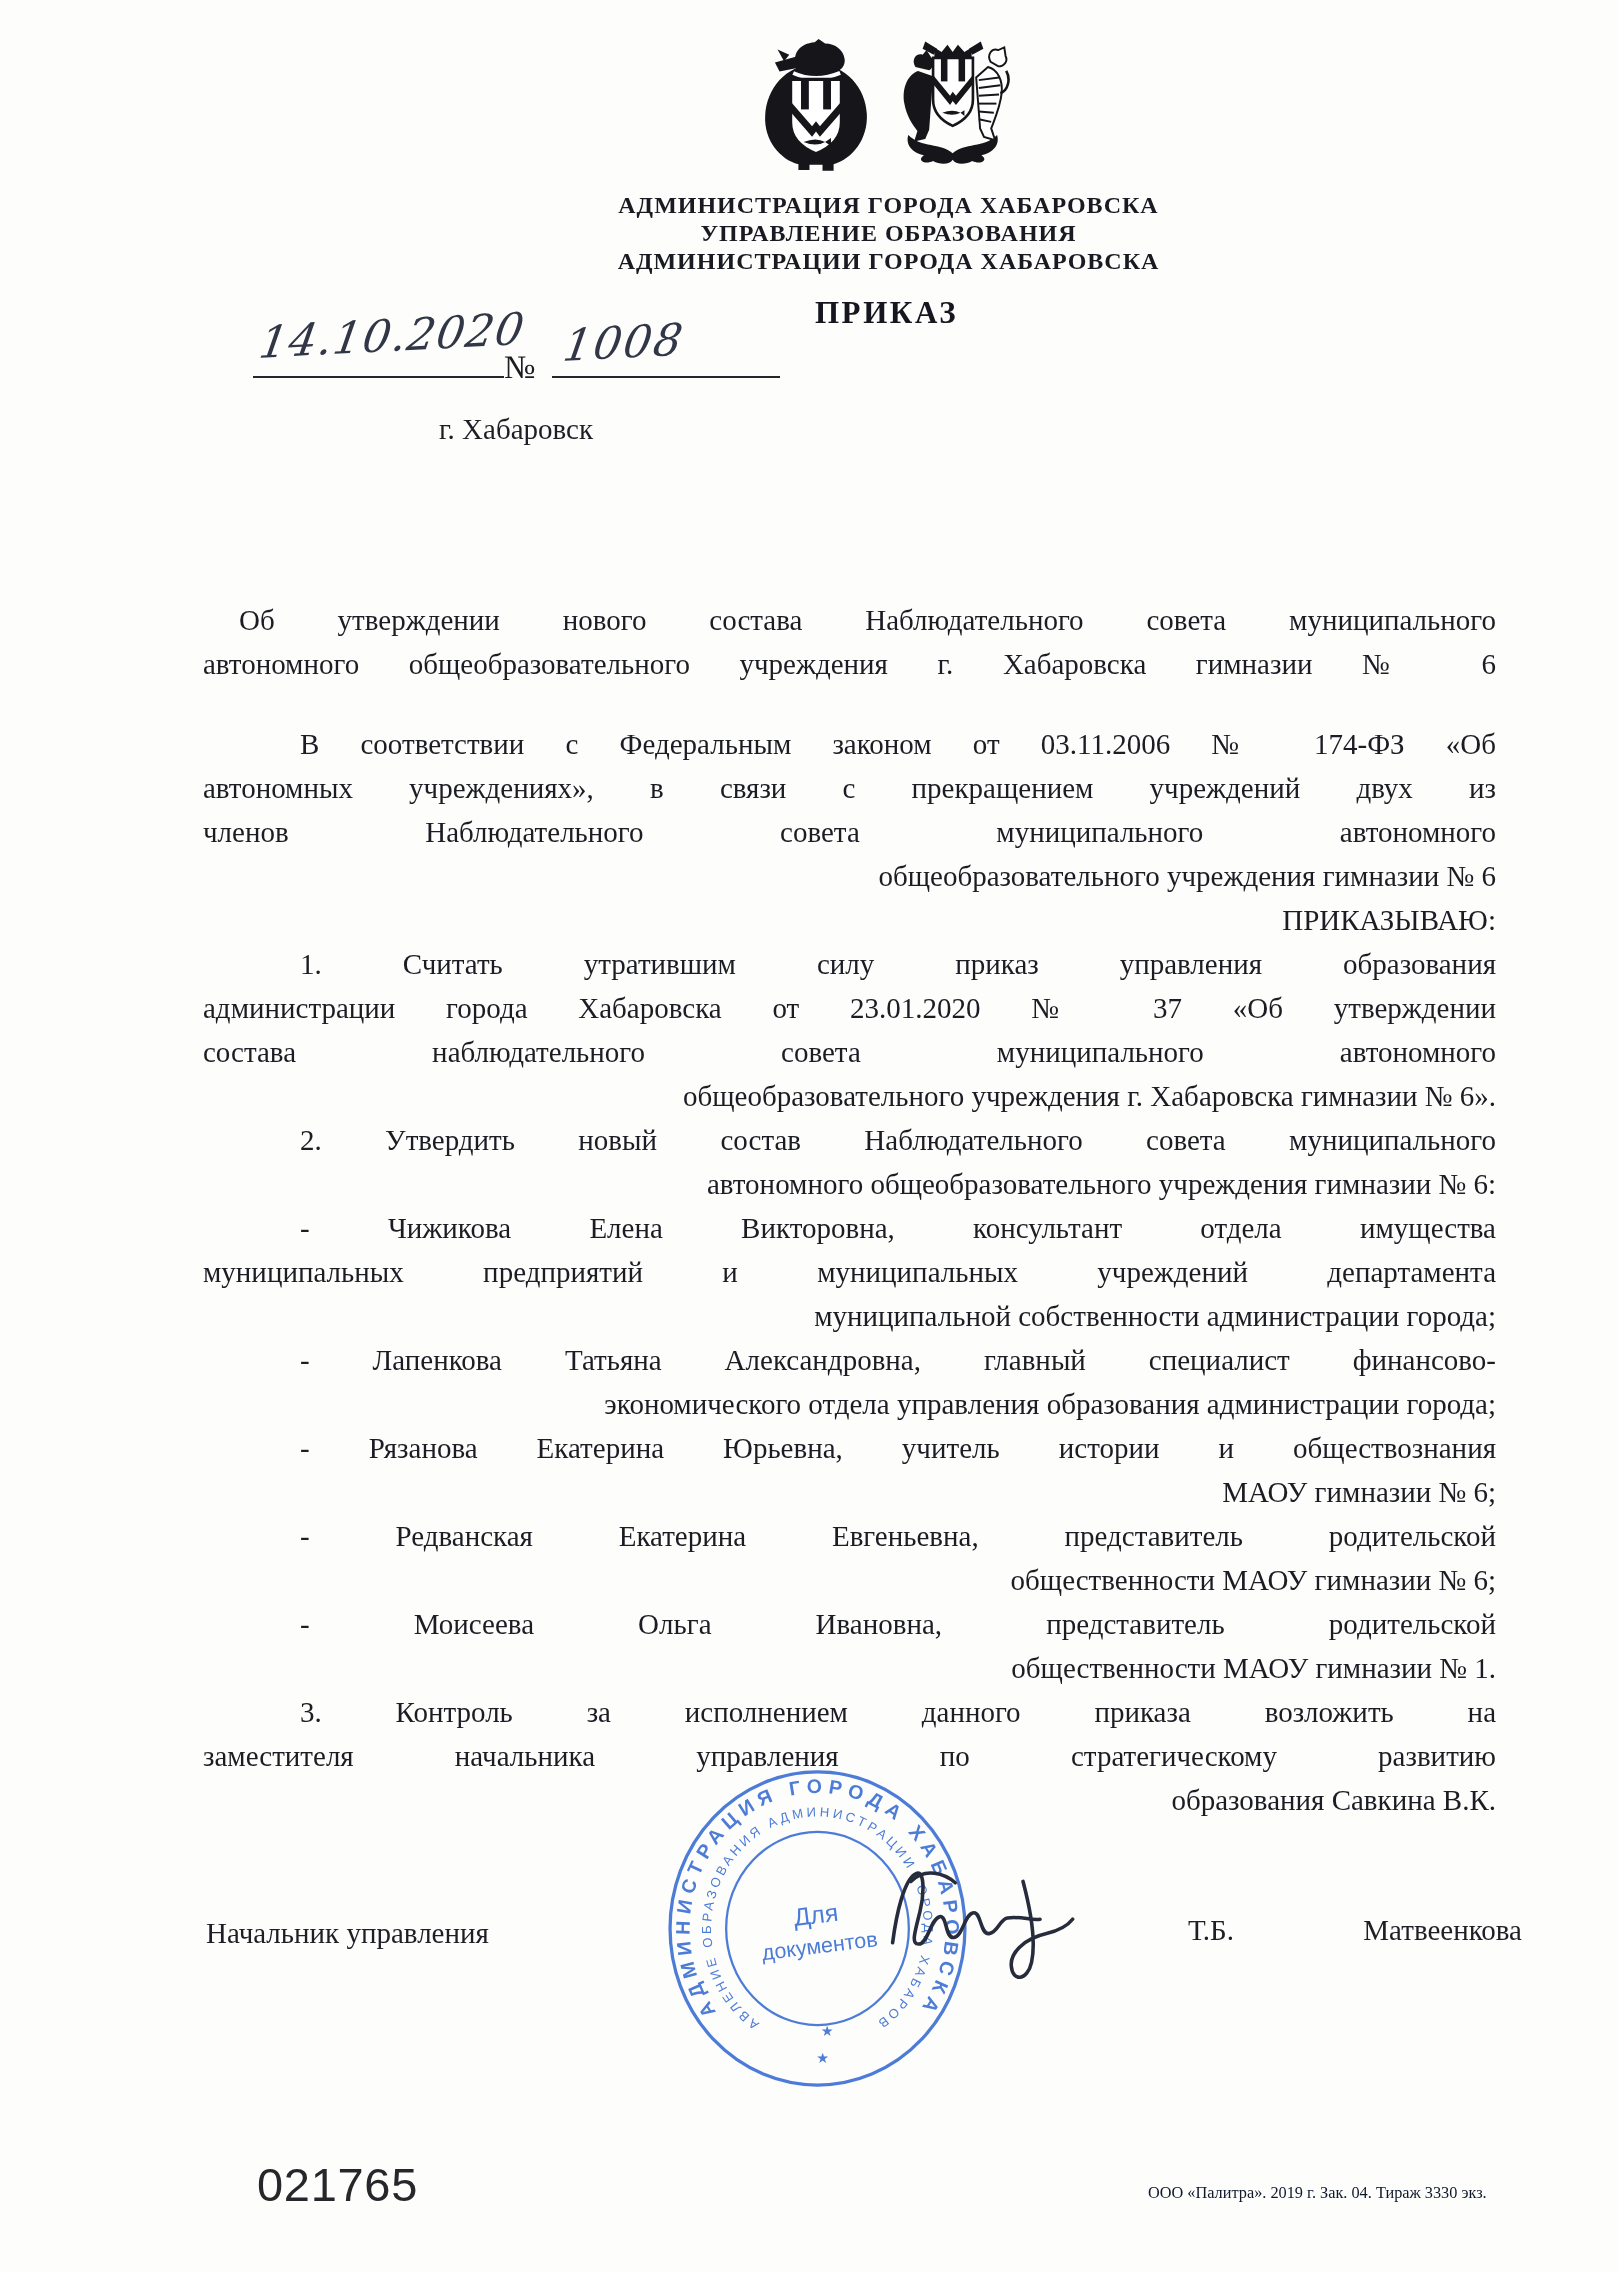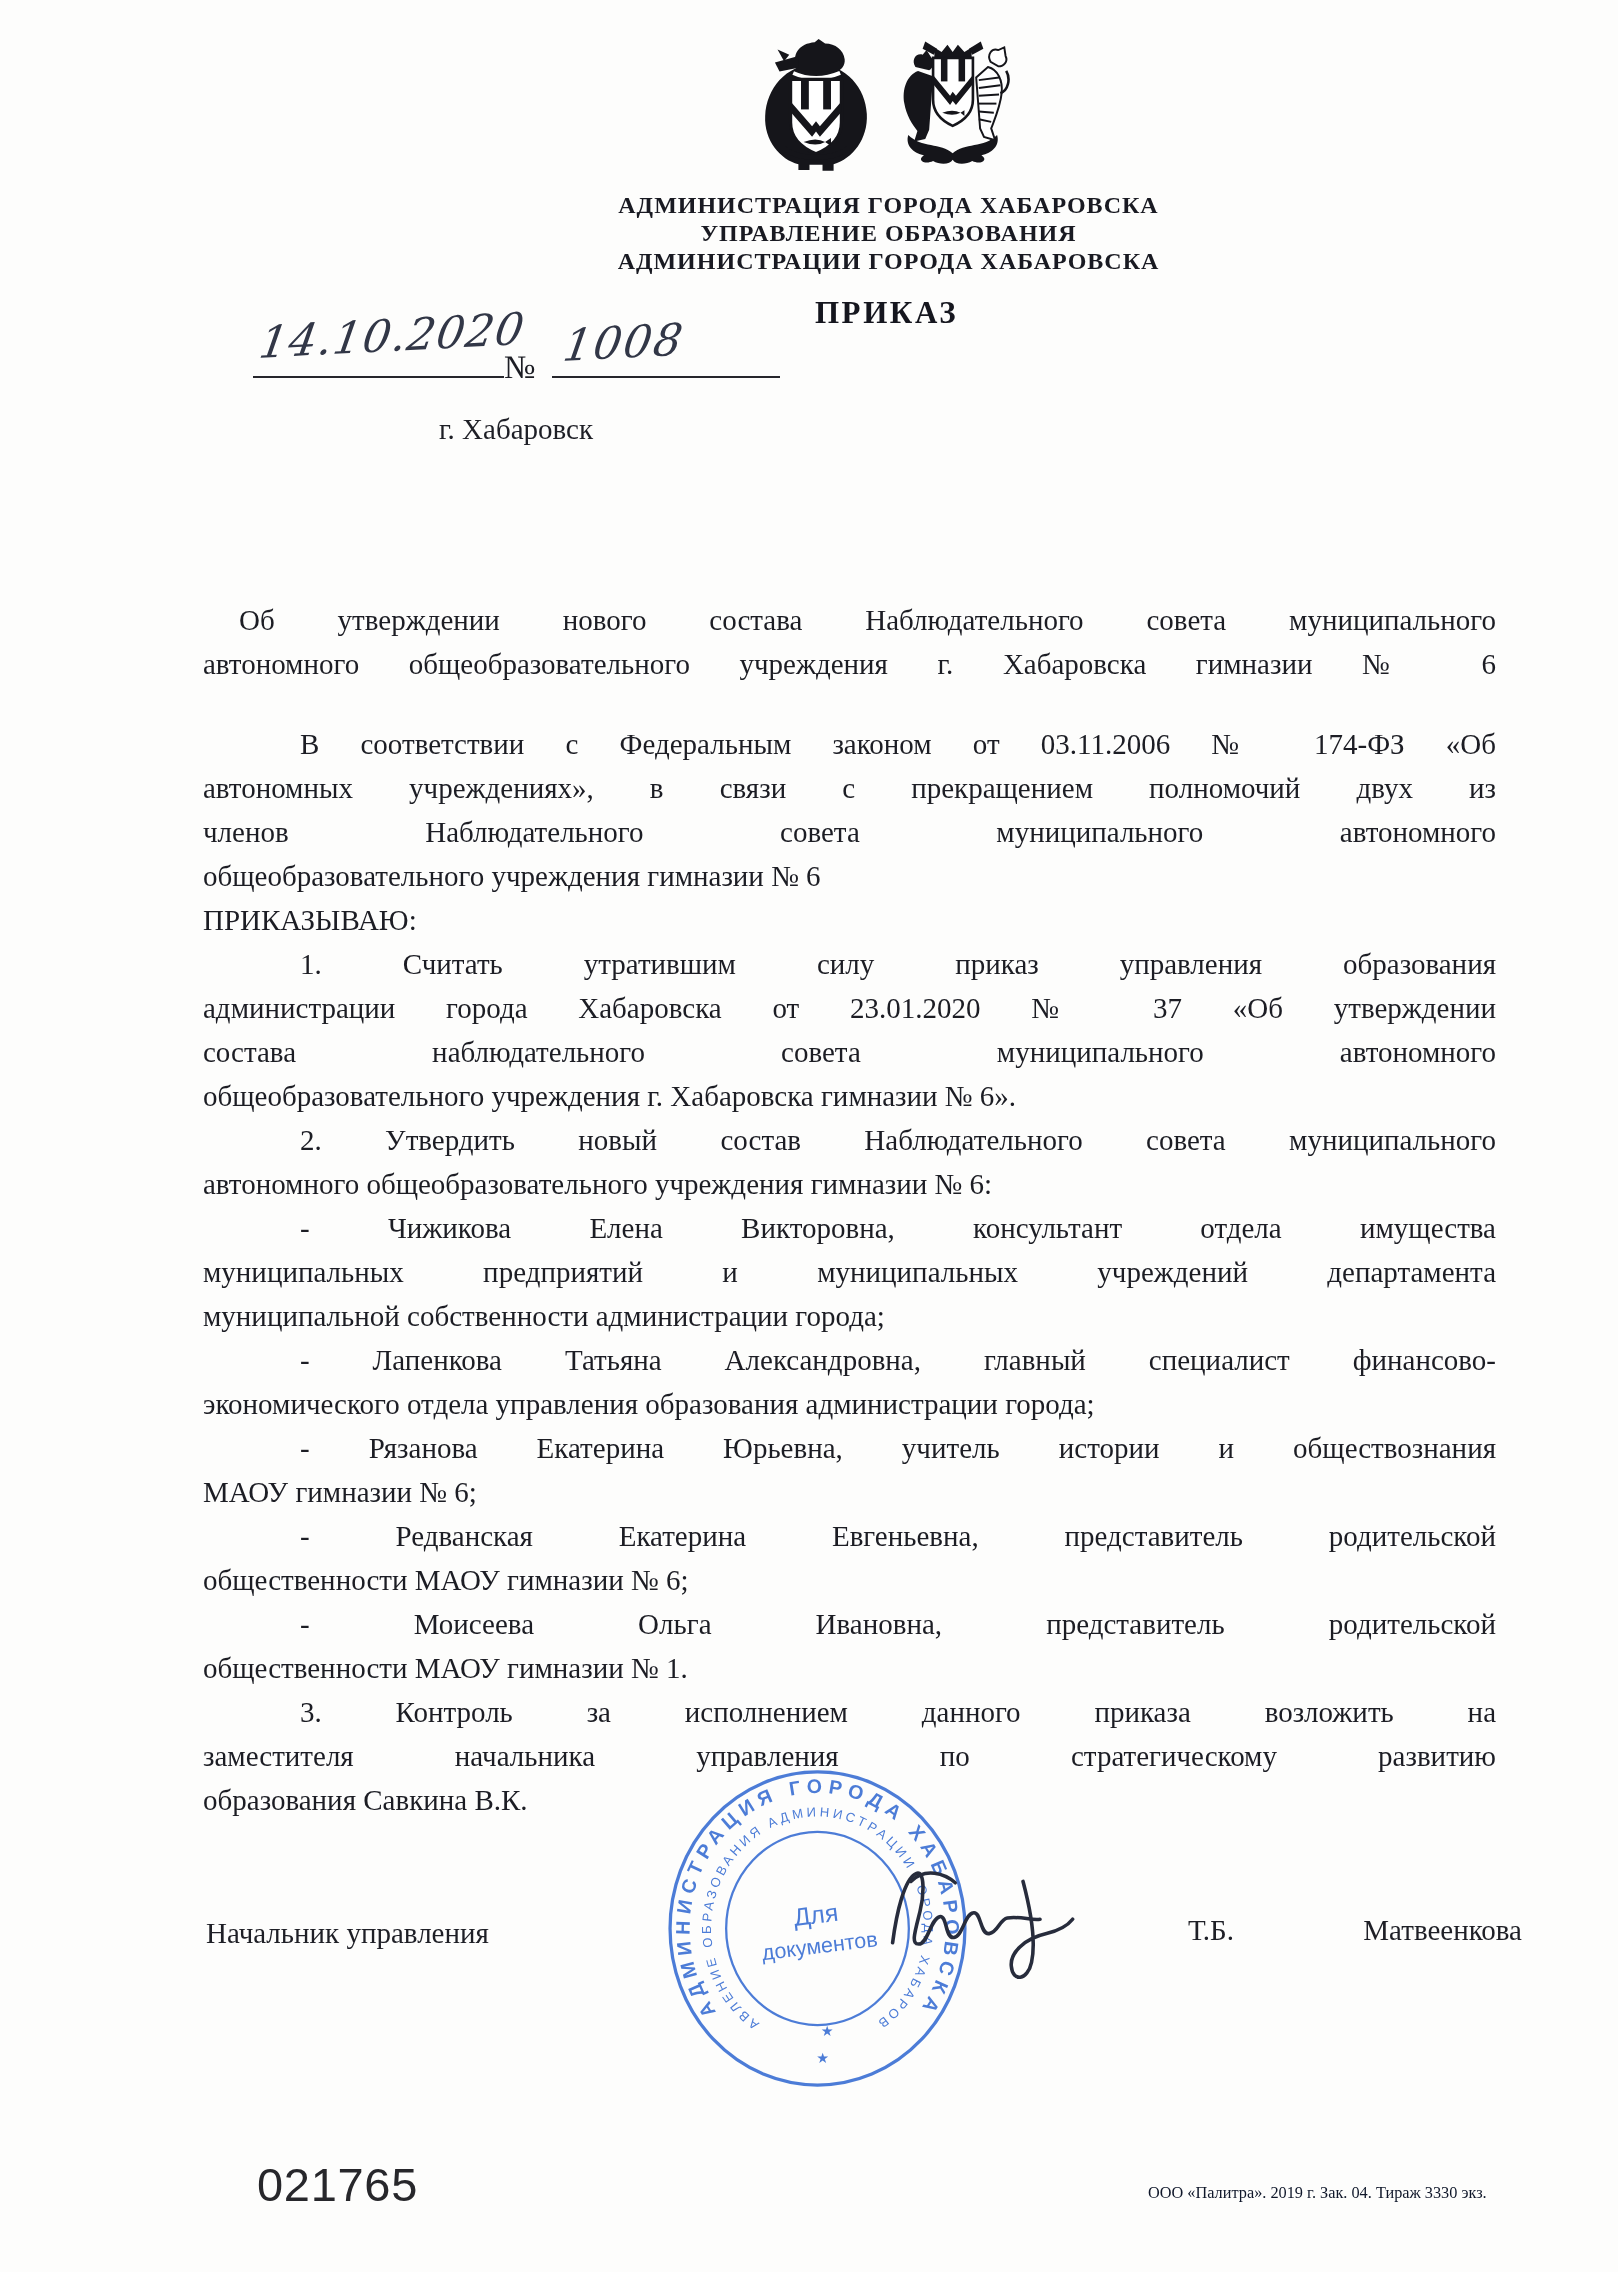"автономных учреждениях», в связи с" div.line { text: полномочий -> учреждений }
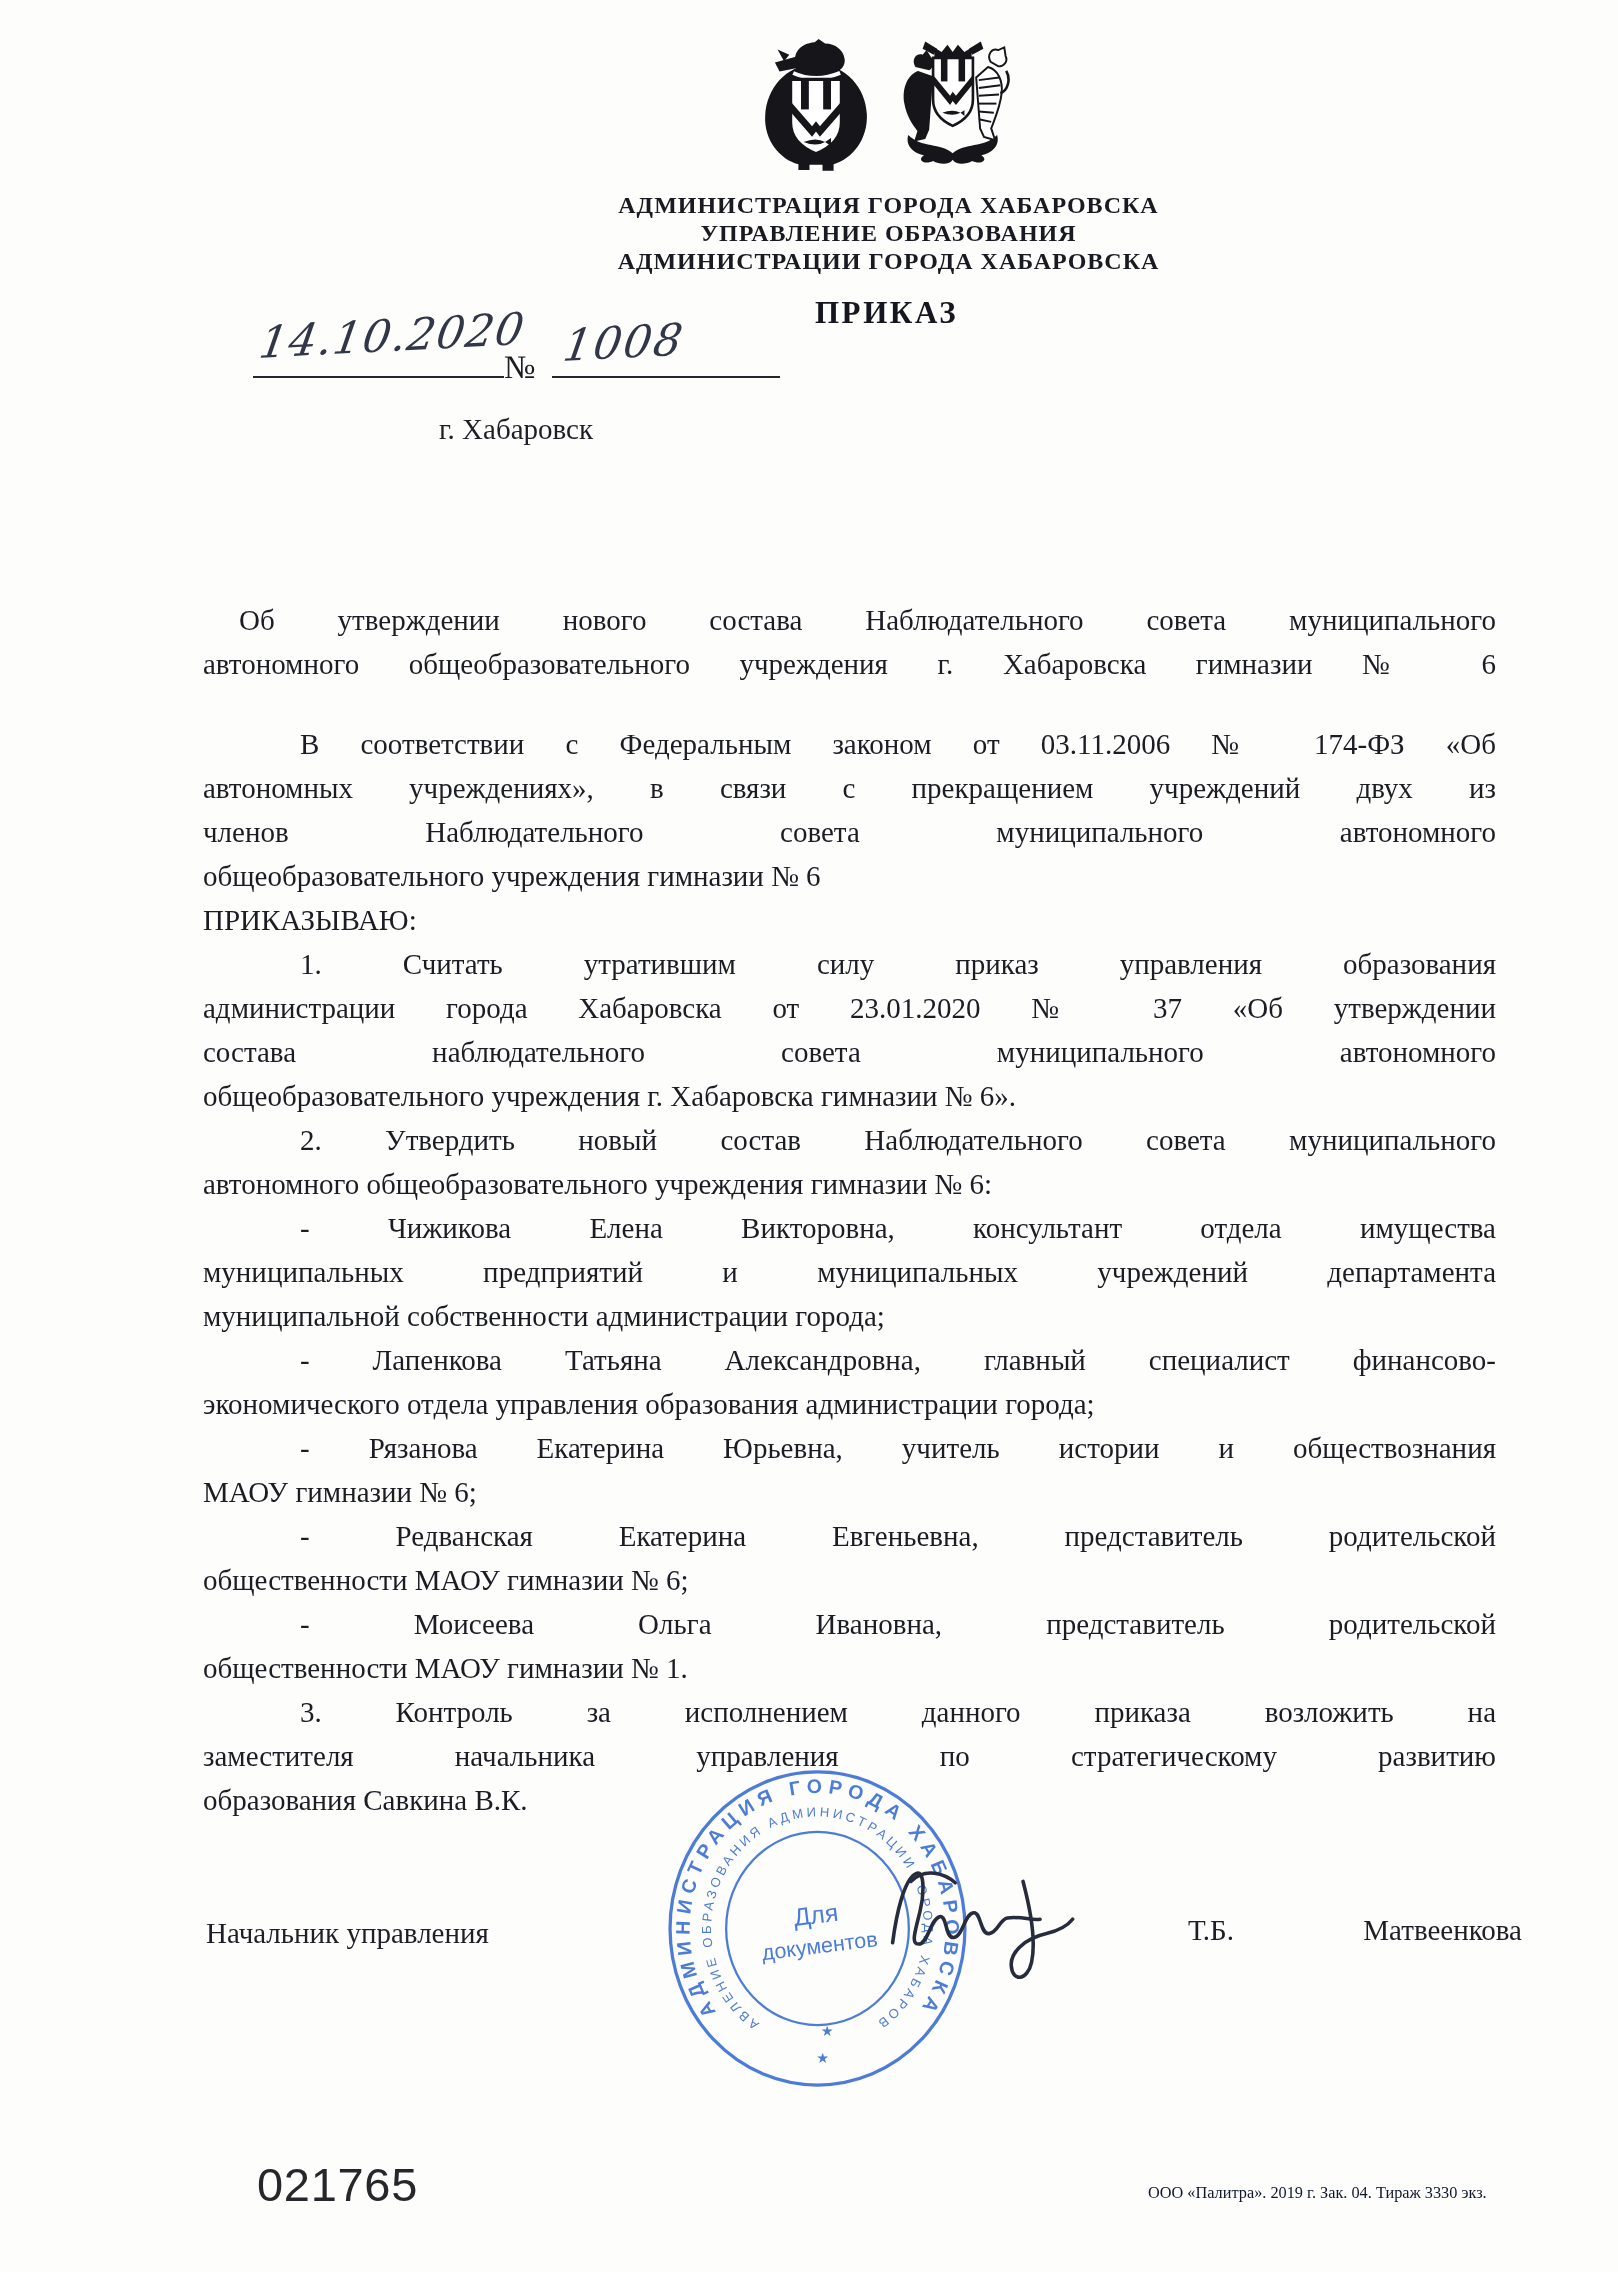"общеобразовательного учреждения гимназии" .line { text-align: left -> right }
